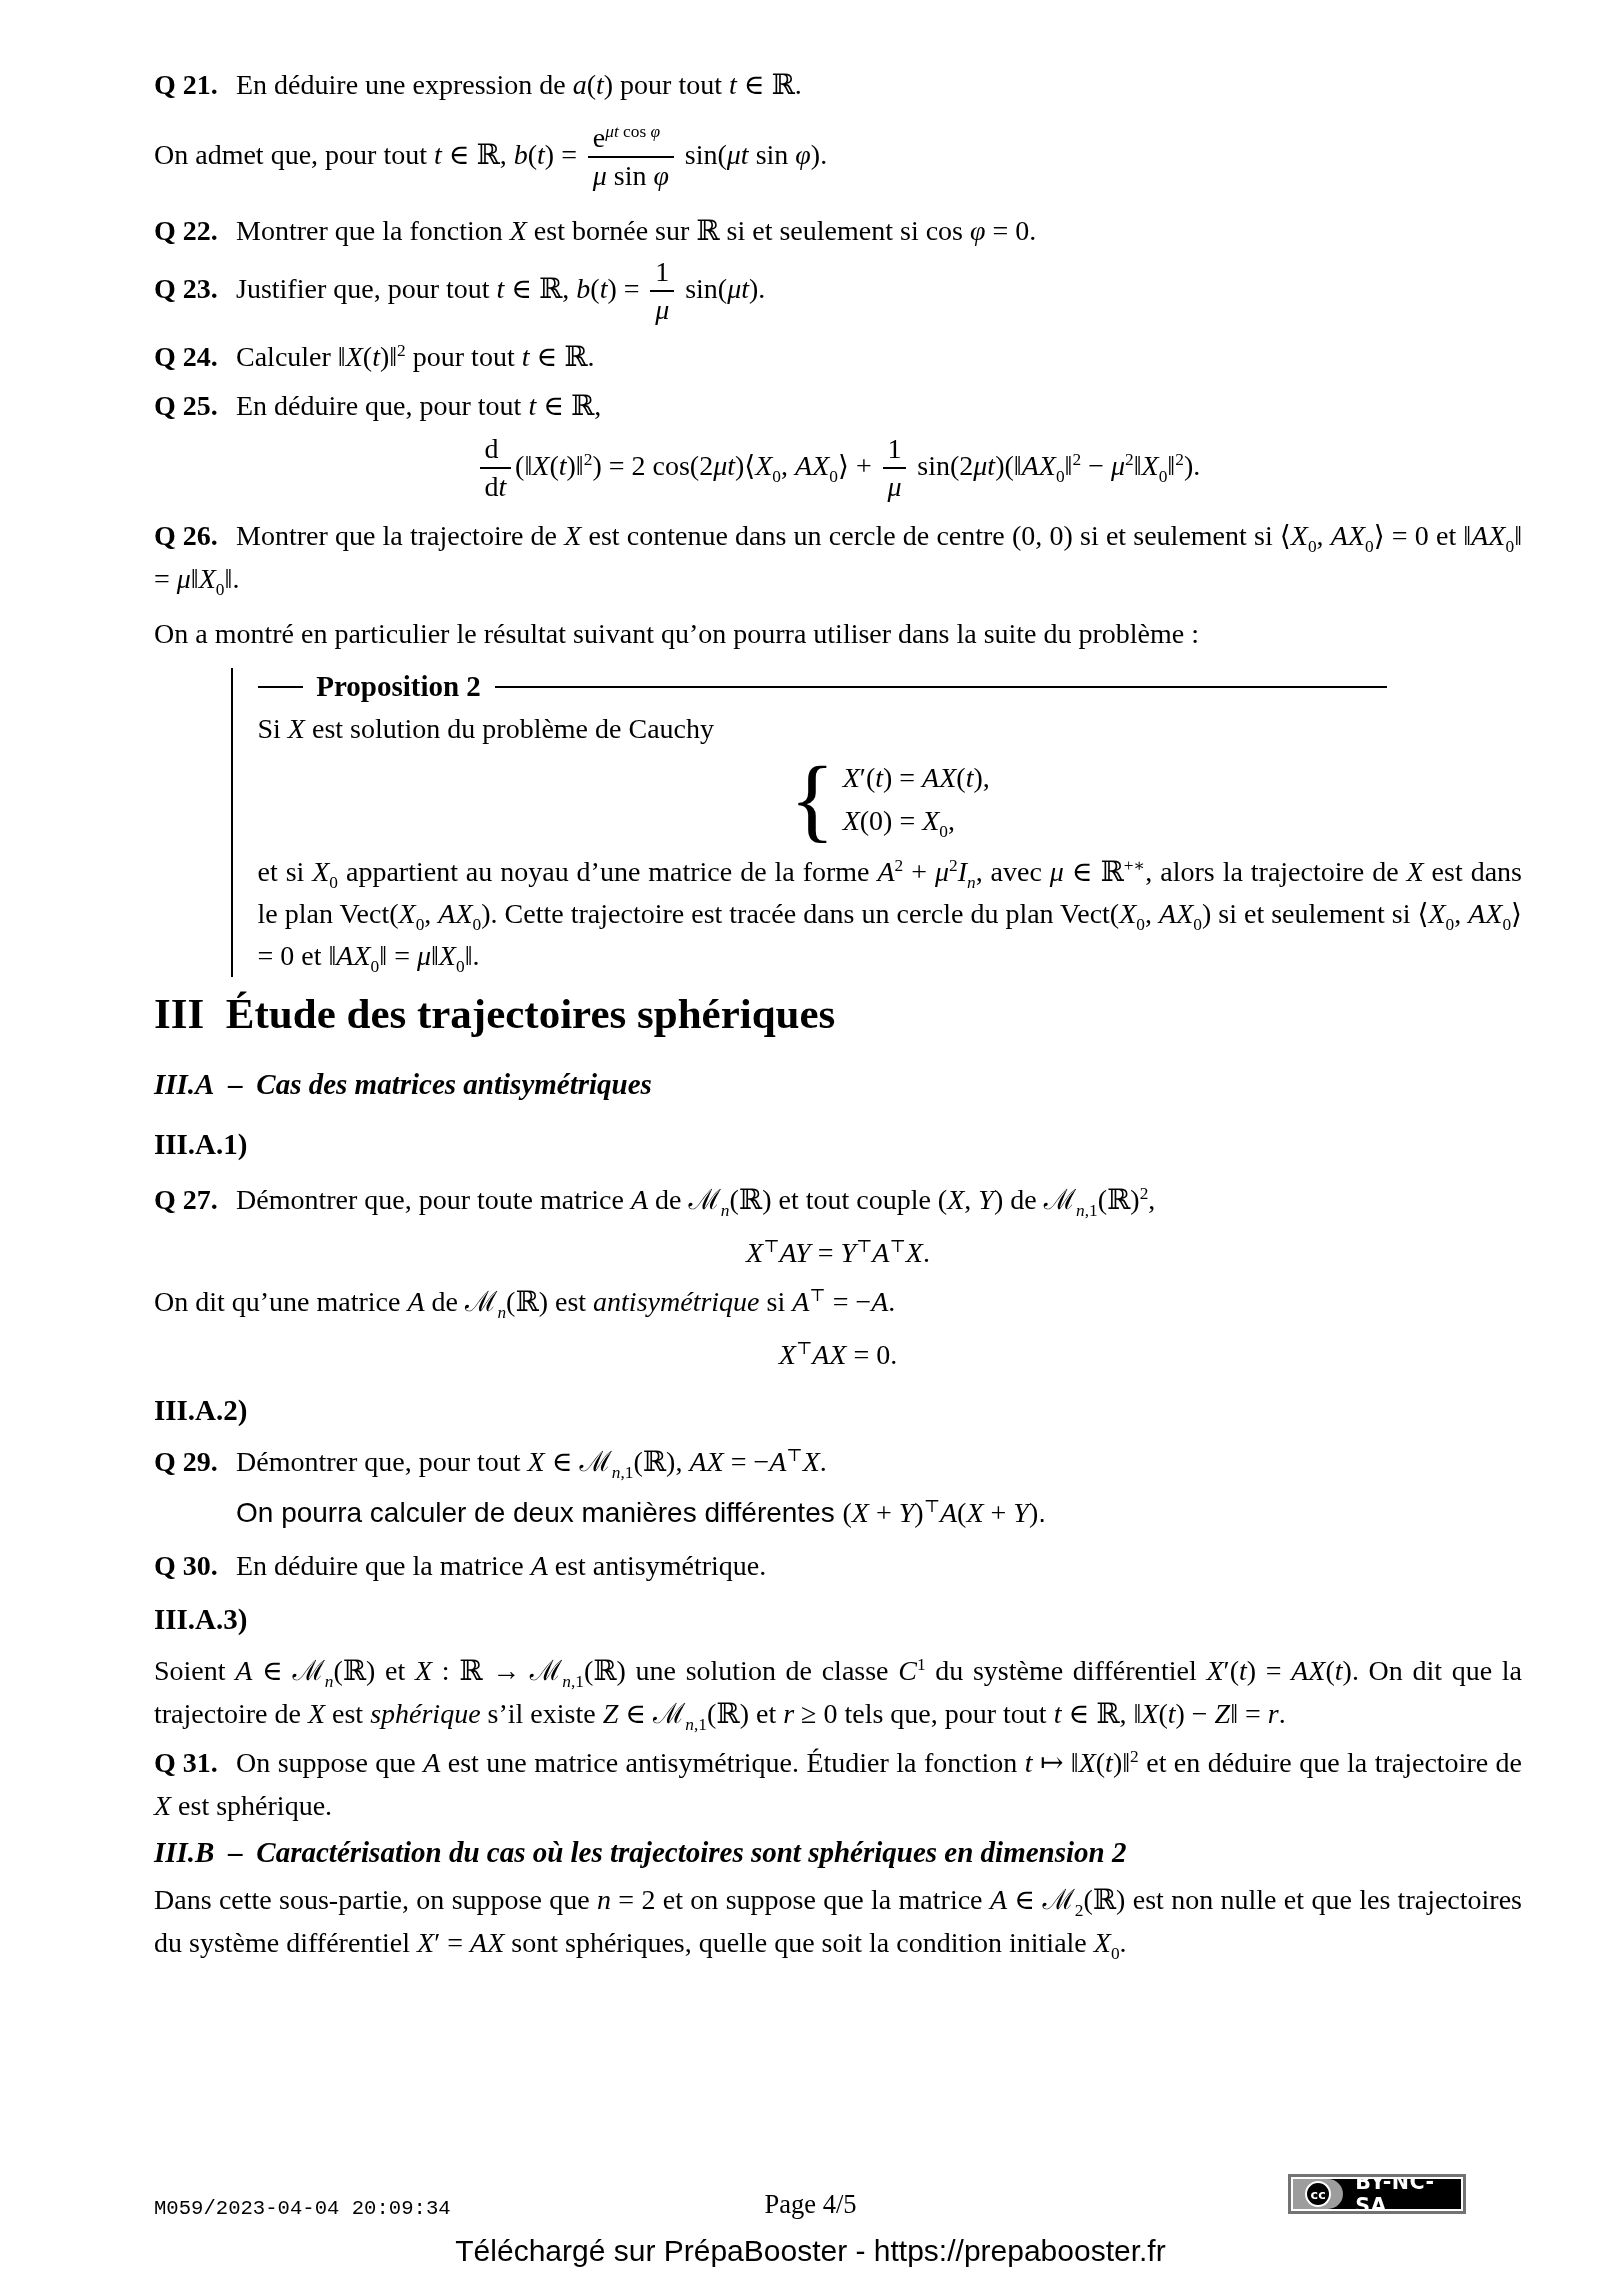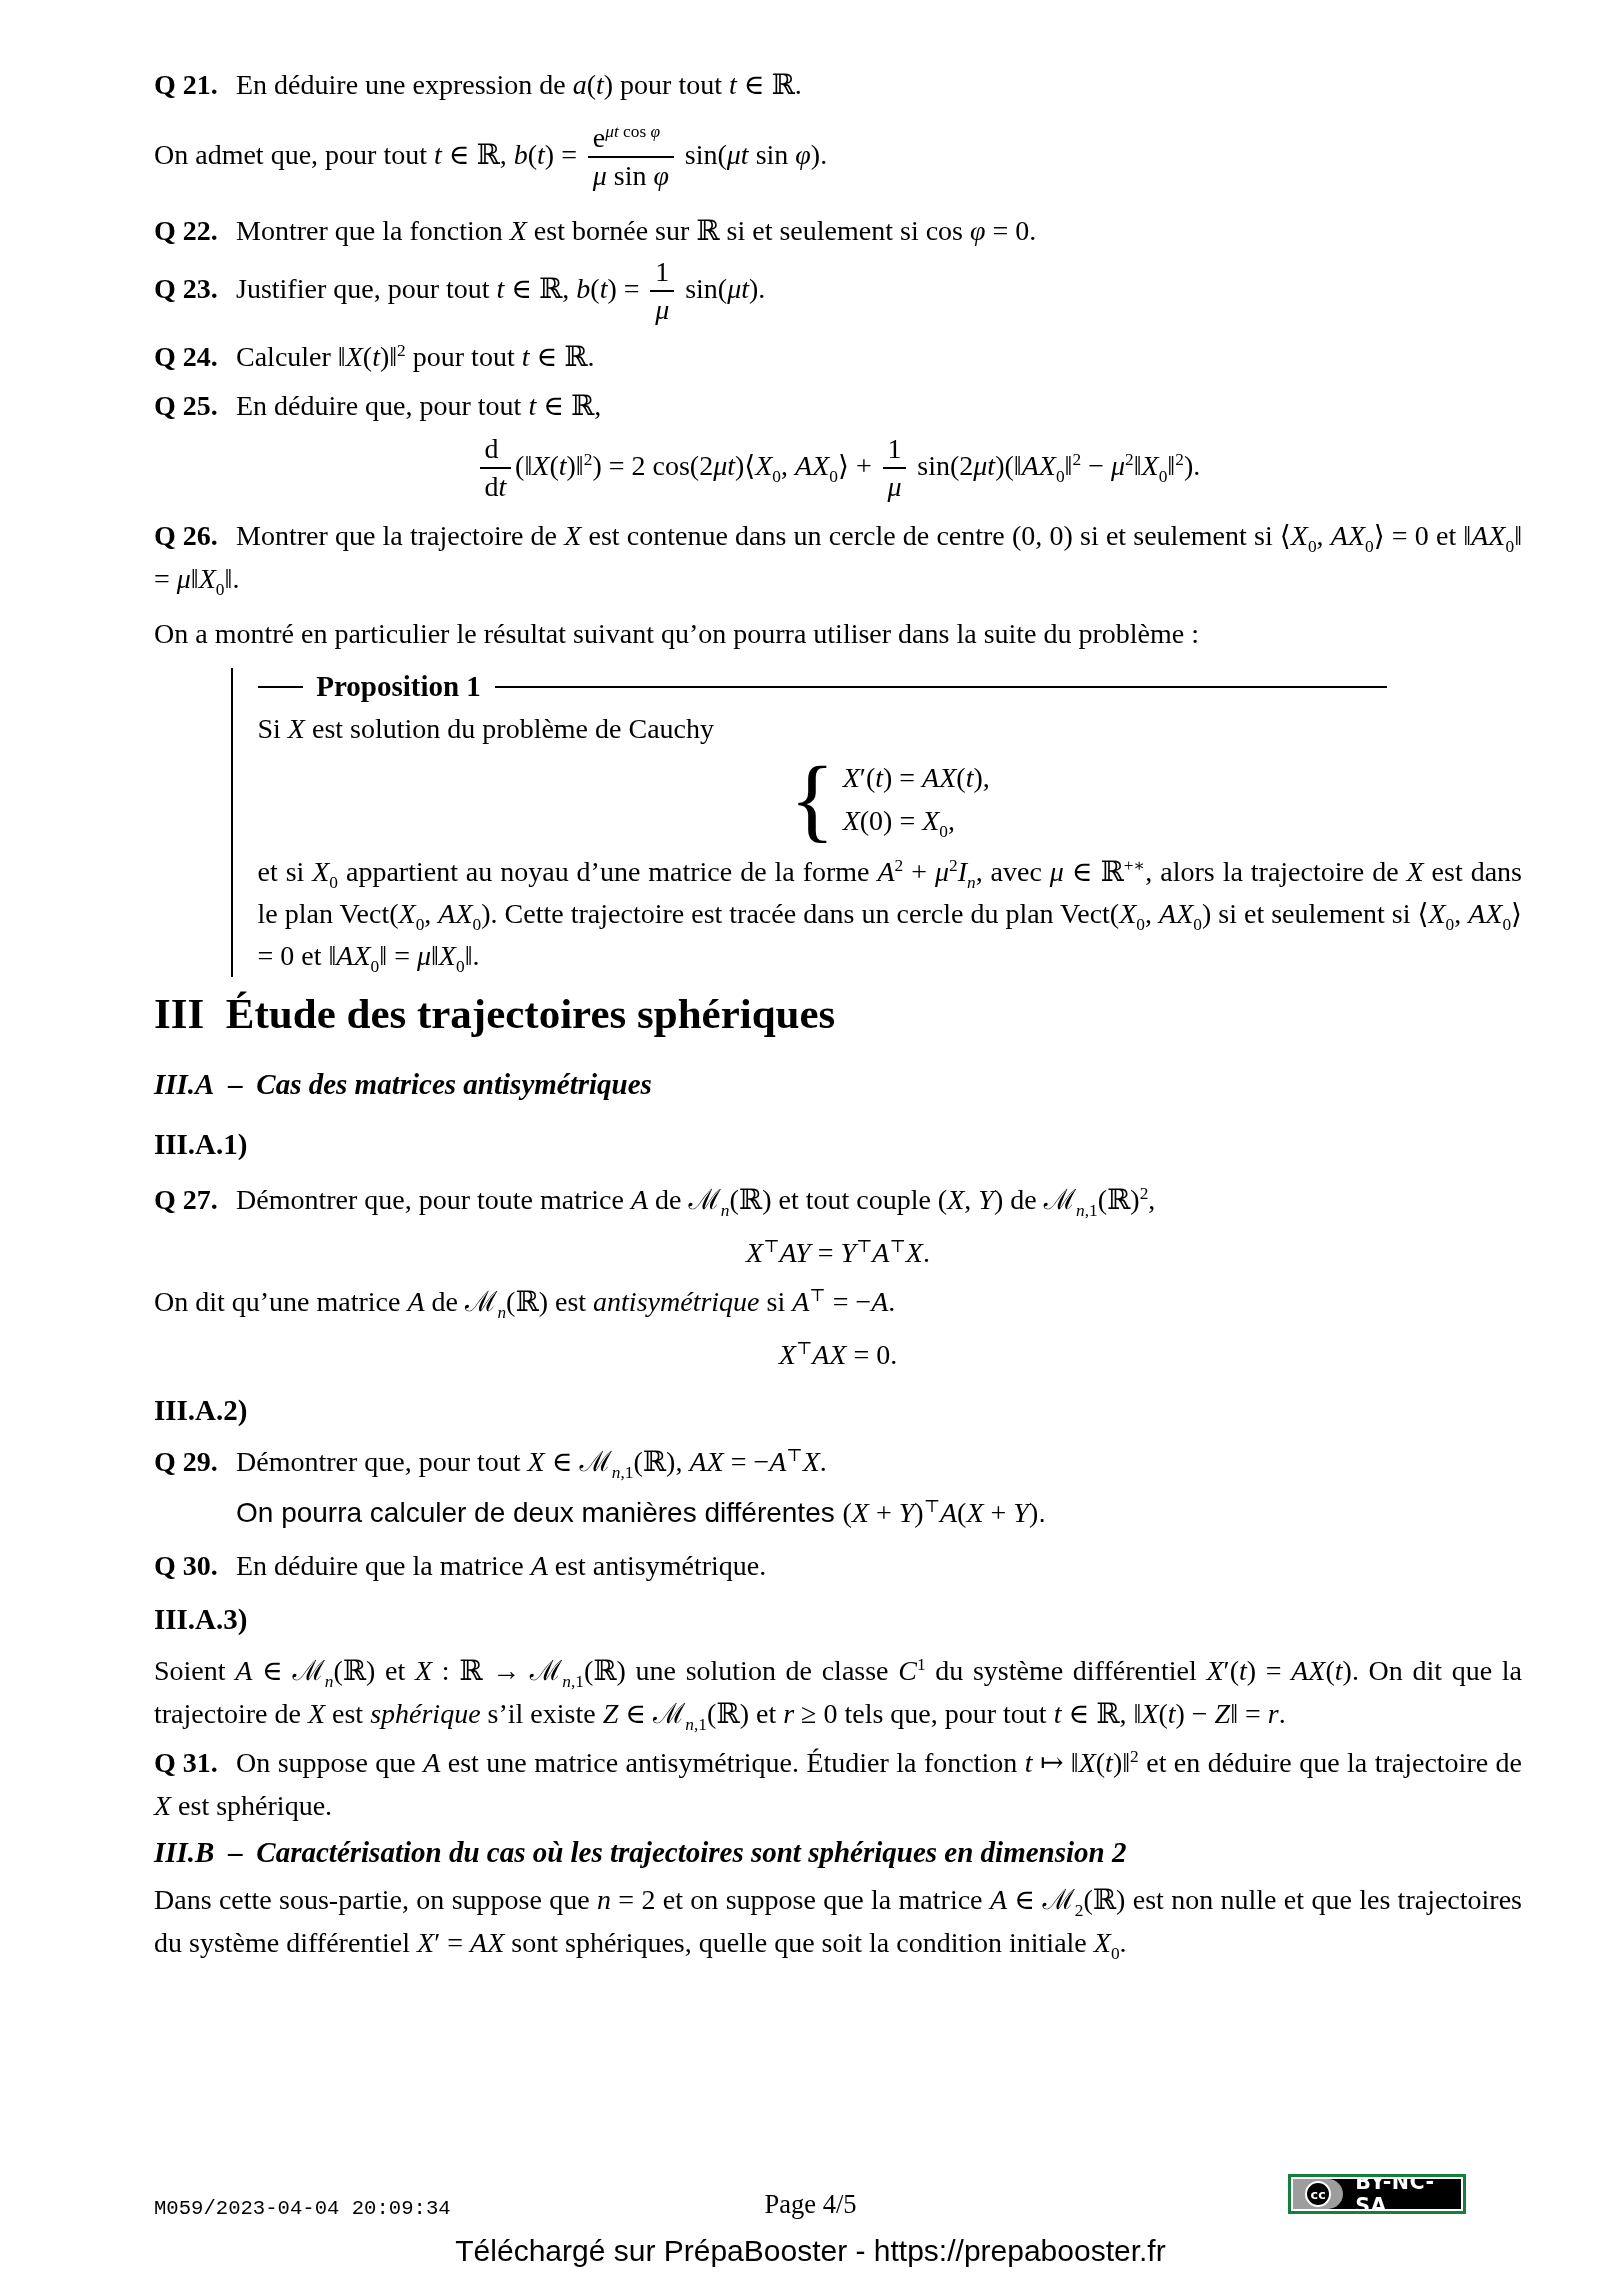"Proposition 1" span.prop-name { text: 1 -> 2 }
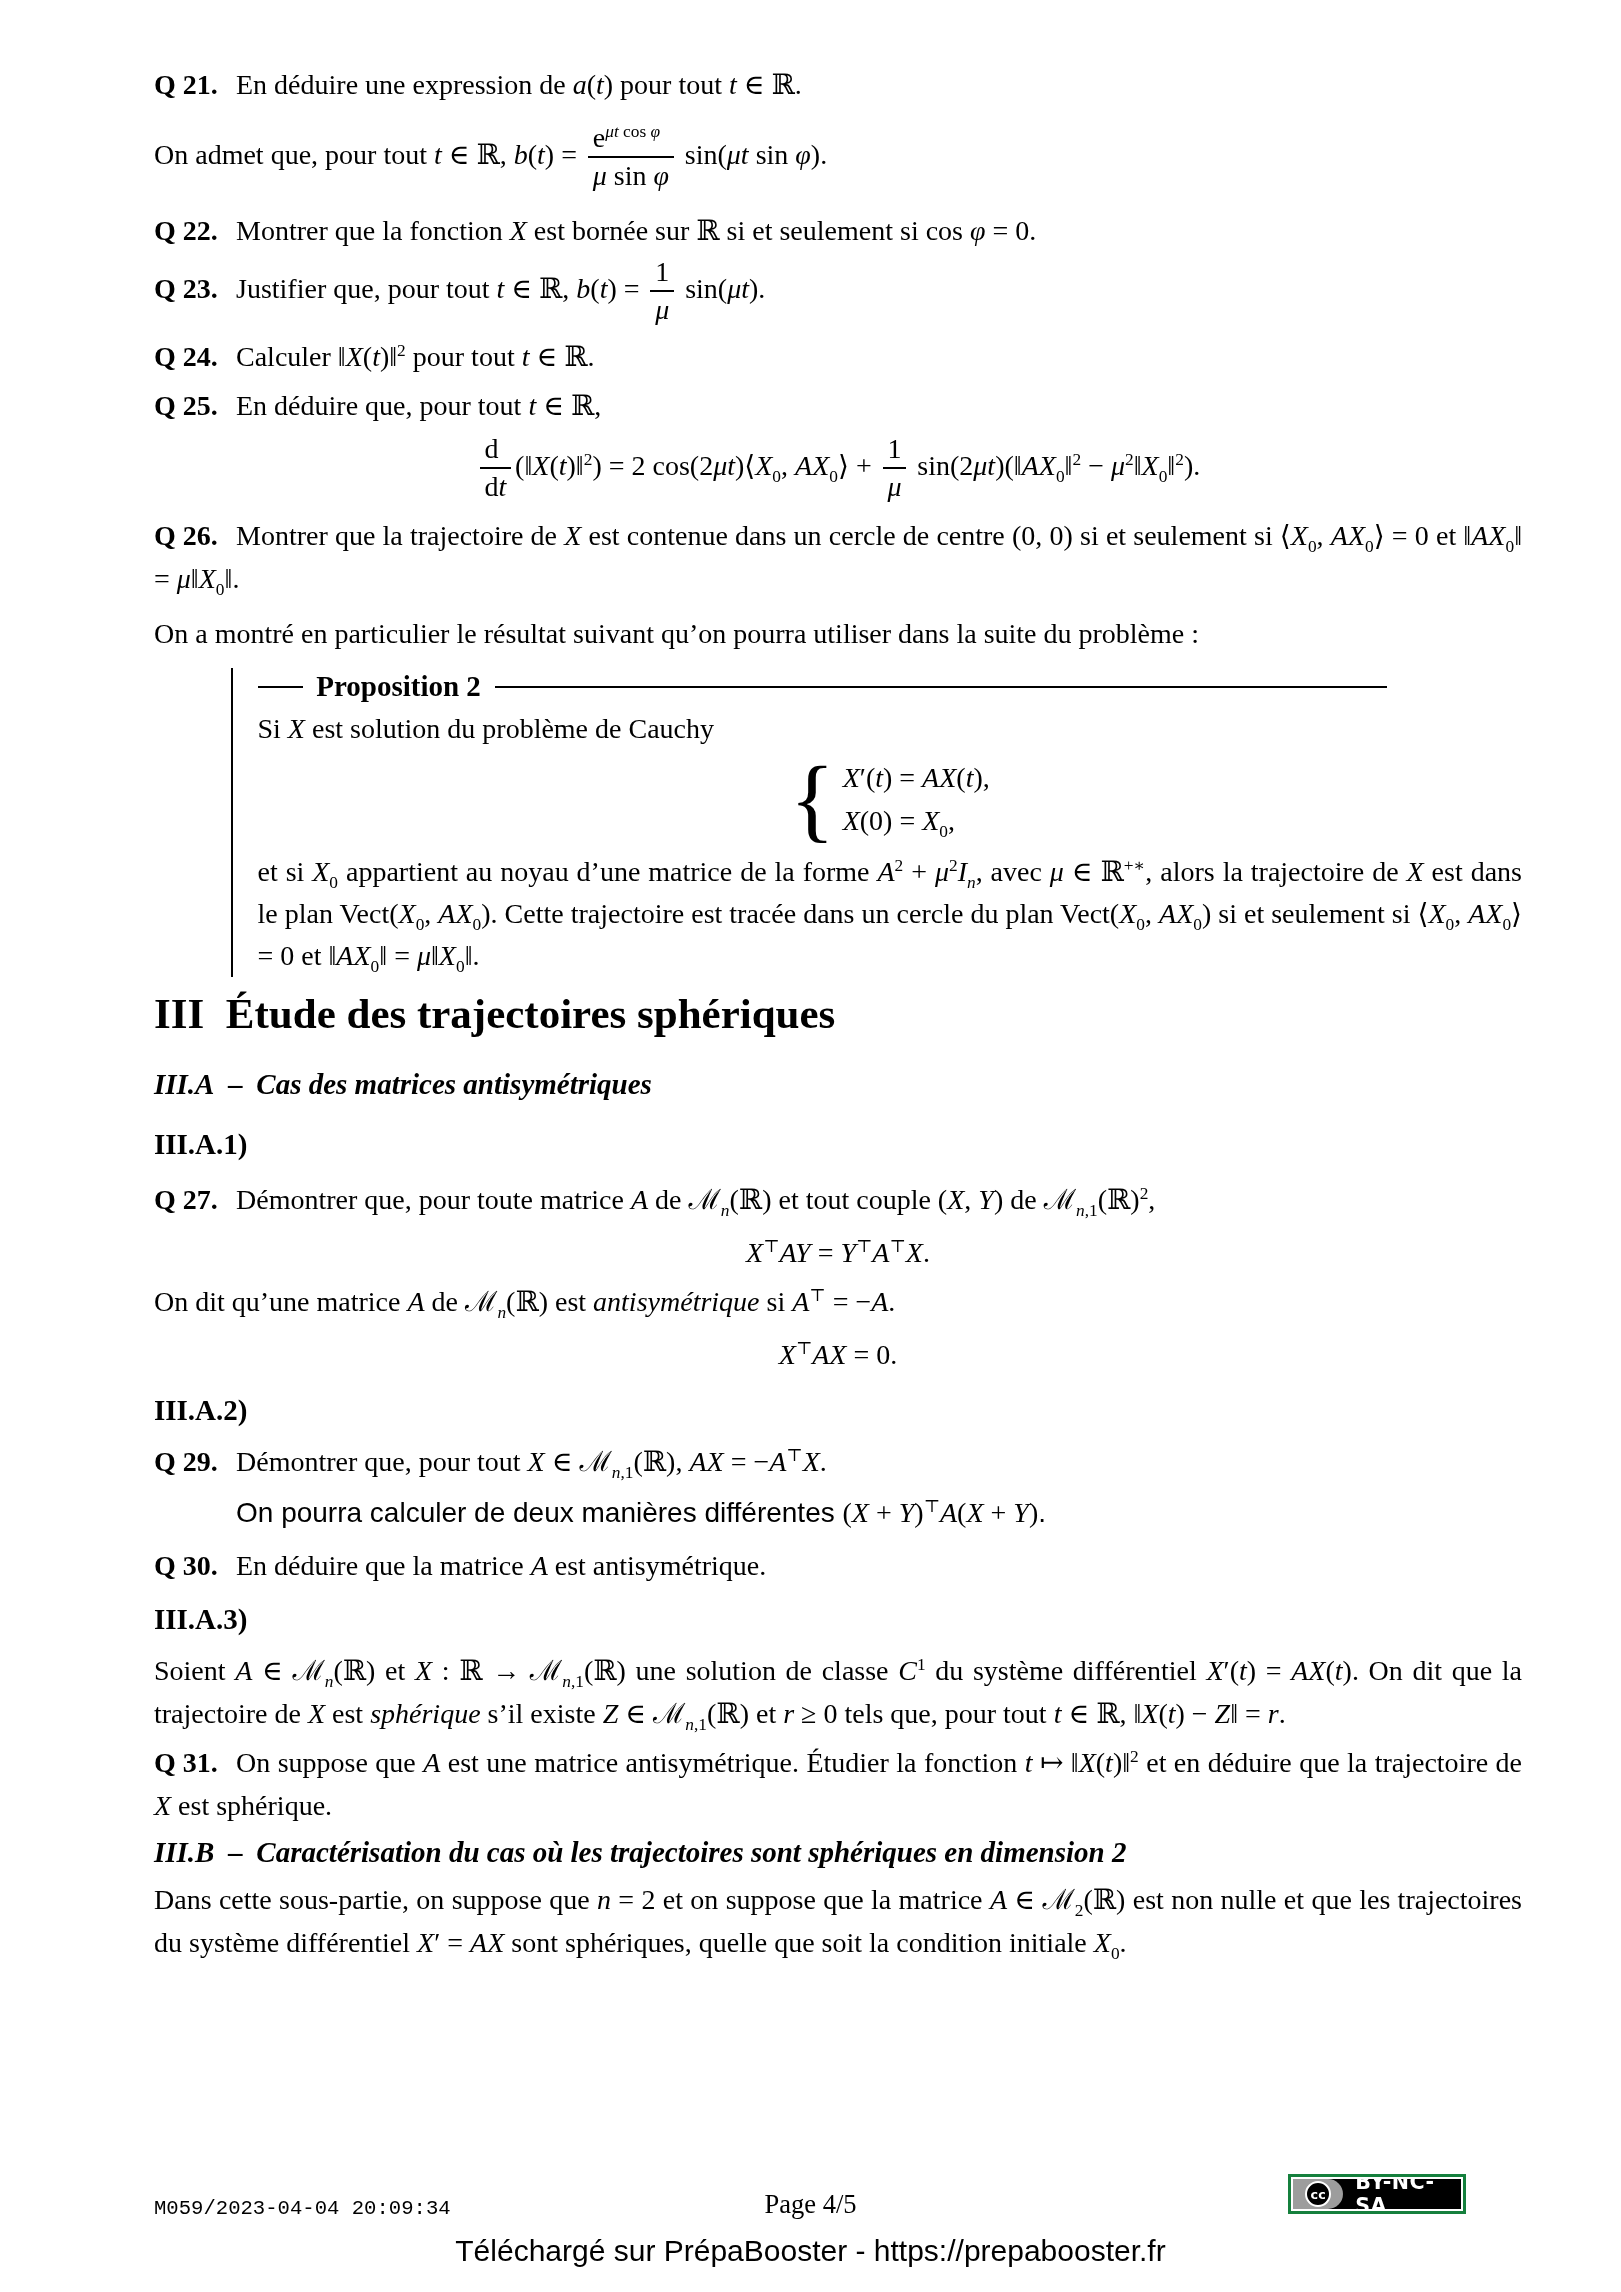"cc" .cc-badge { background: #15803d -> #737373 }
